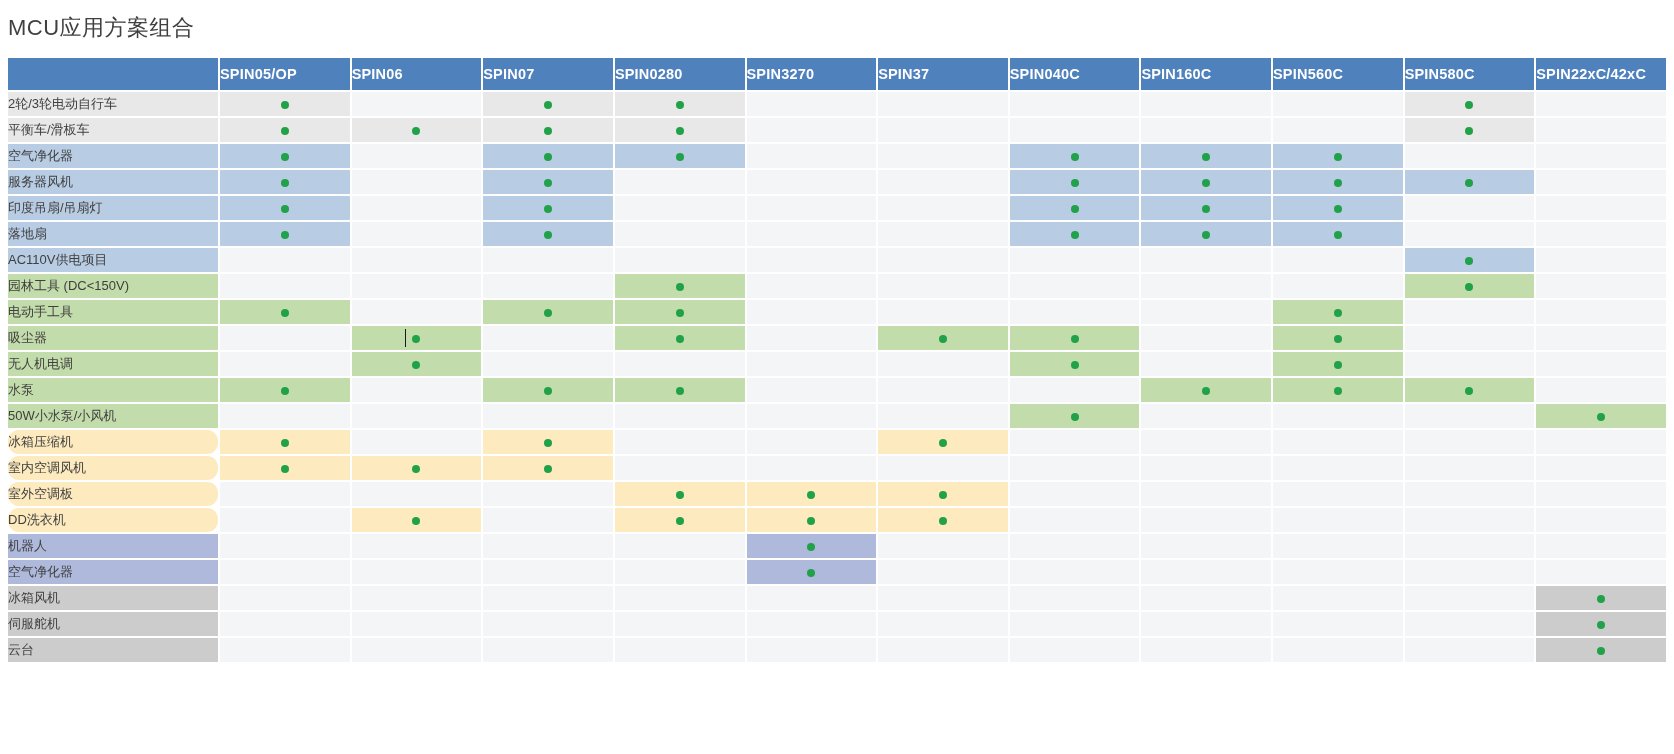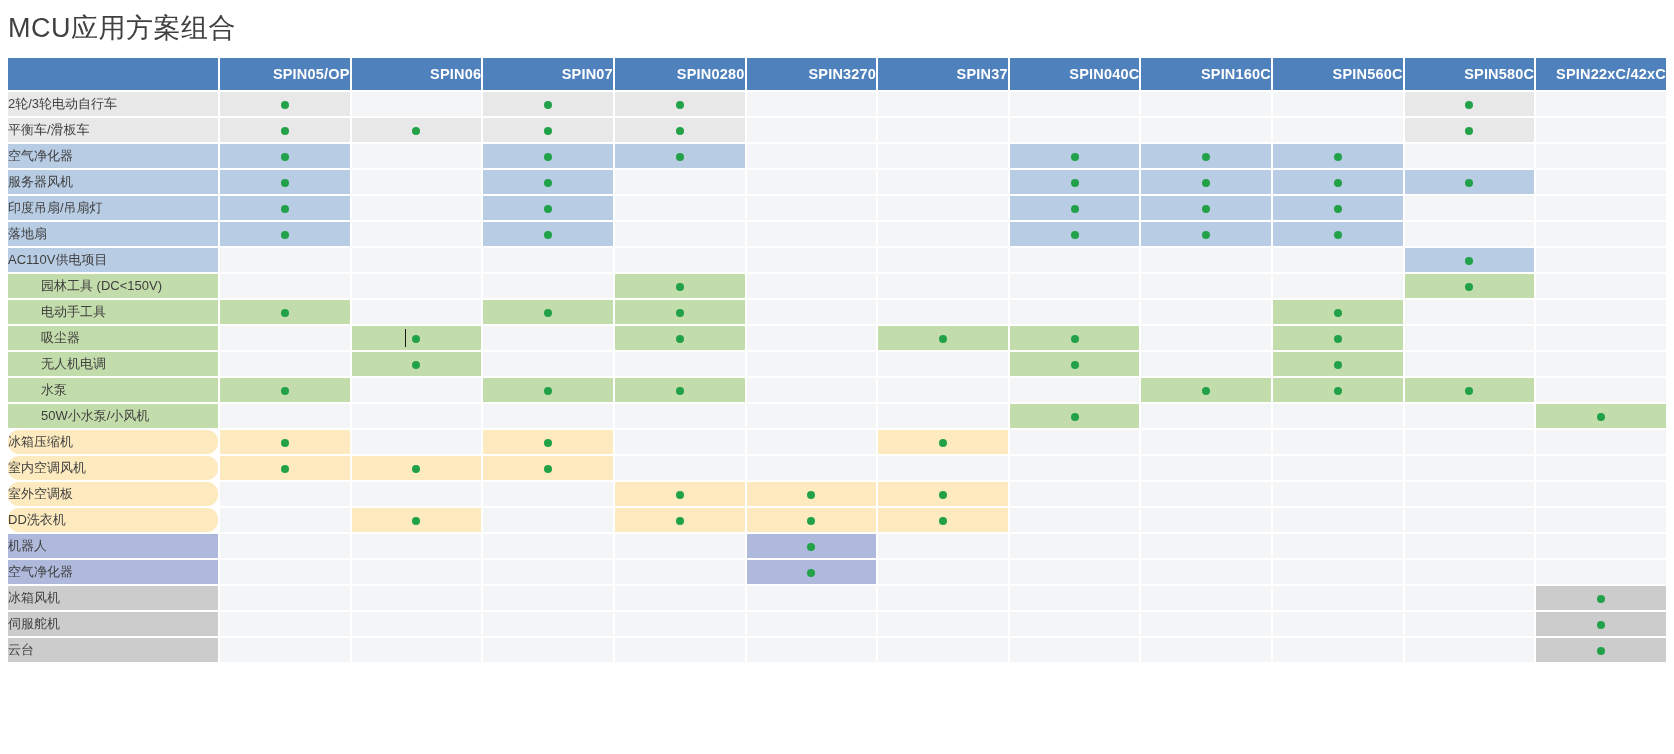"MCU应用方案组合" .page-title { font-size: 27px -> 22px }
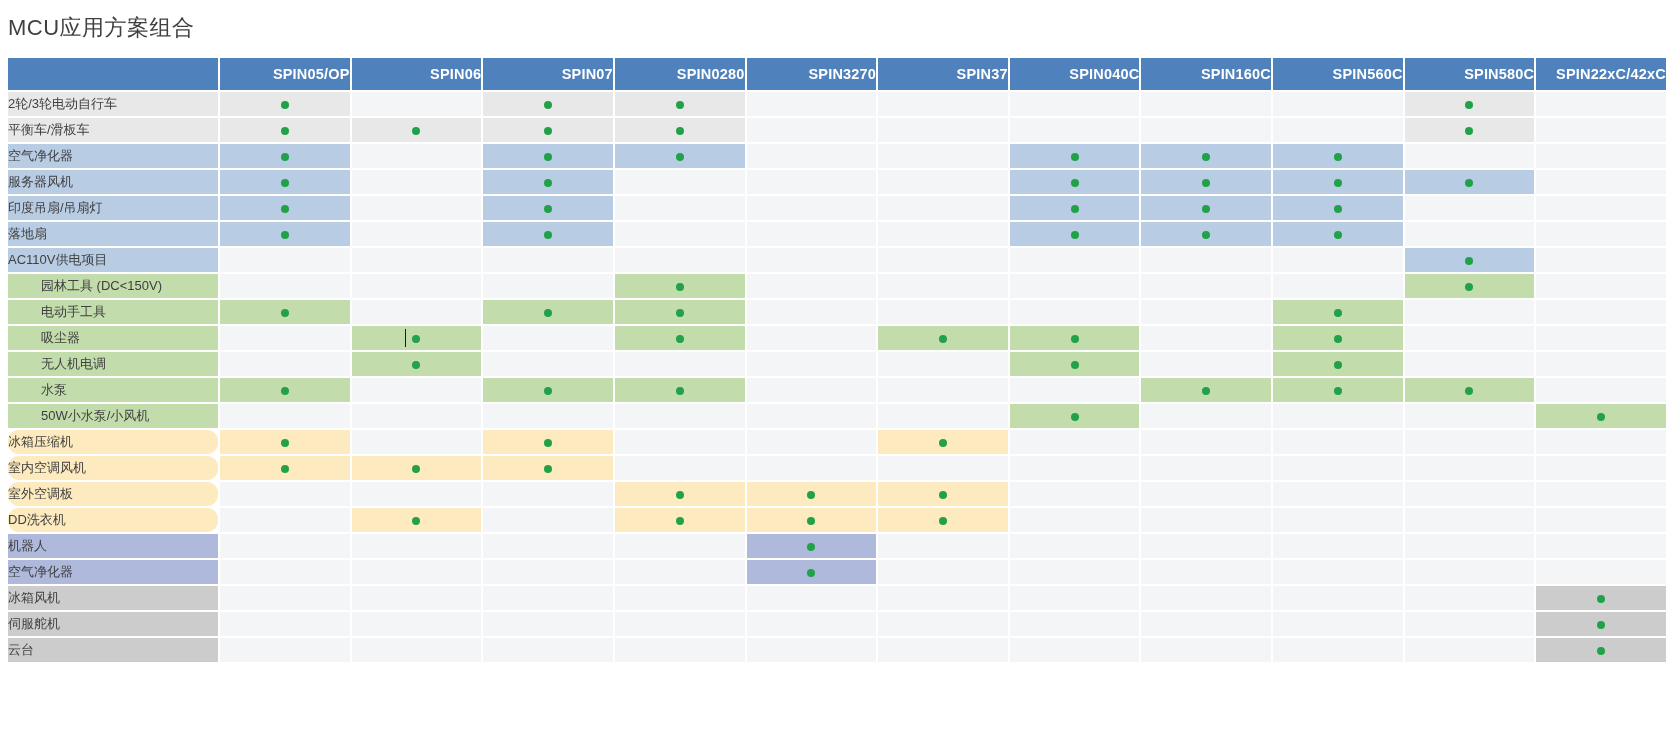"SPIN05/OP" thead th { text-align: right -> left }
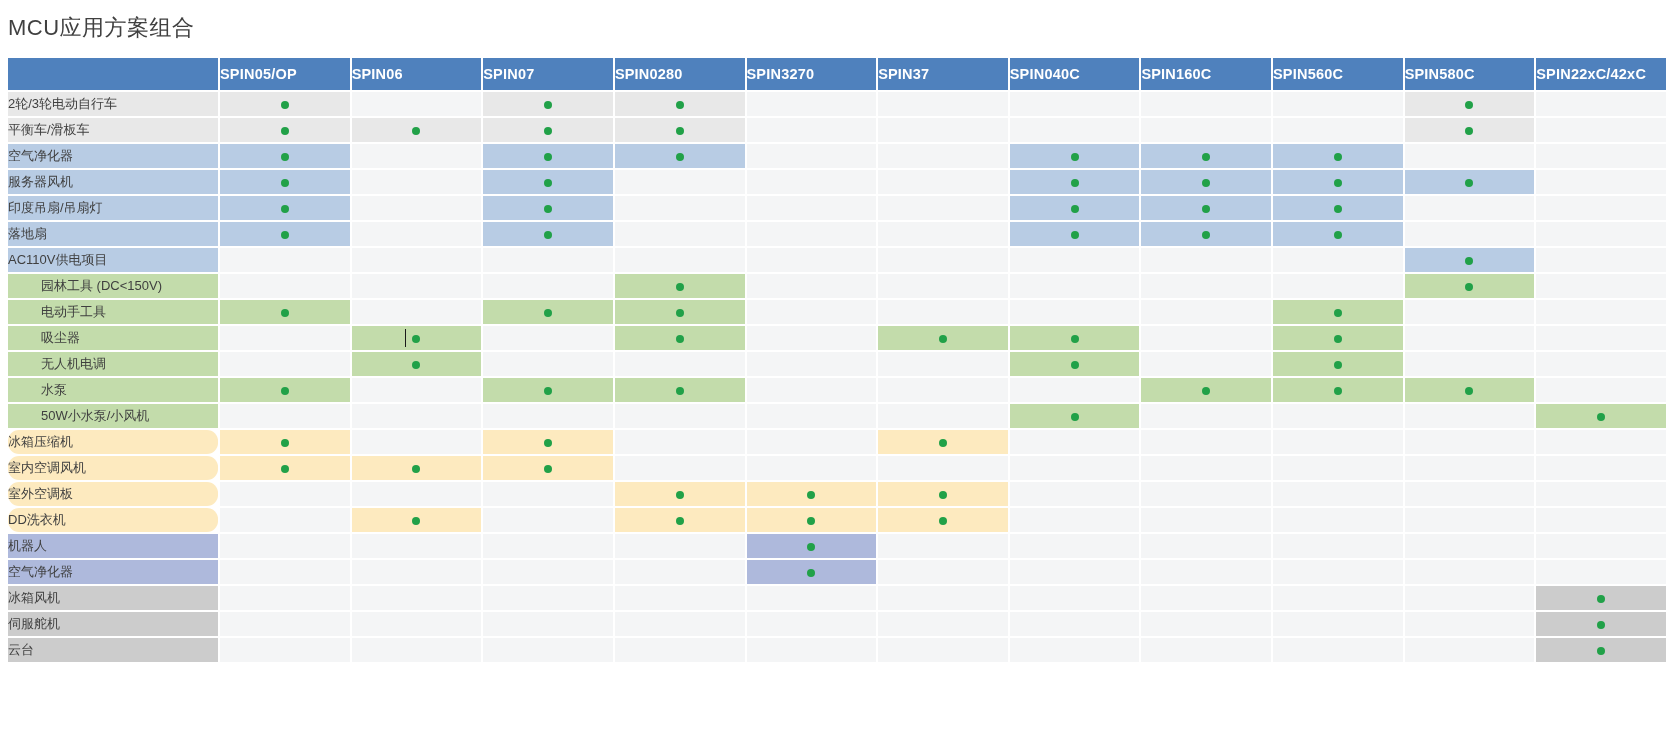"园林工具 (DC<150V)" td.rowlabel.t-green { padding-left: 33px -> none }
